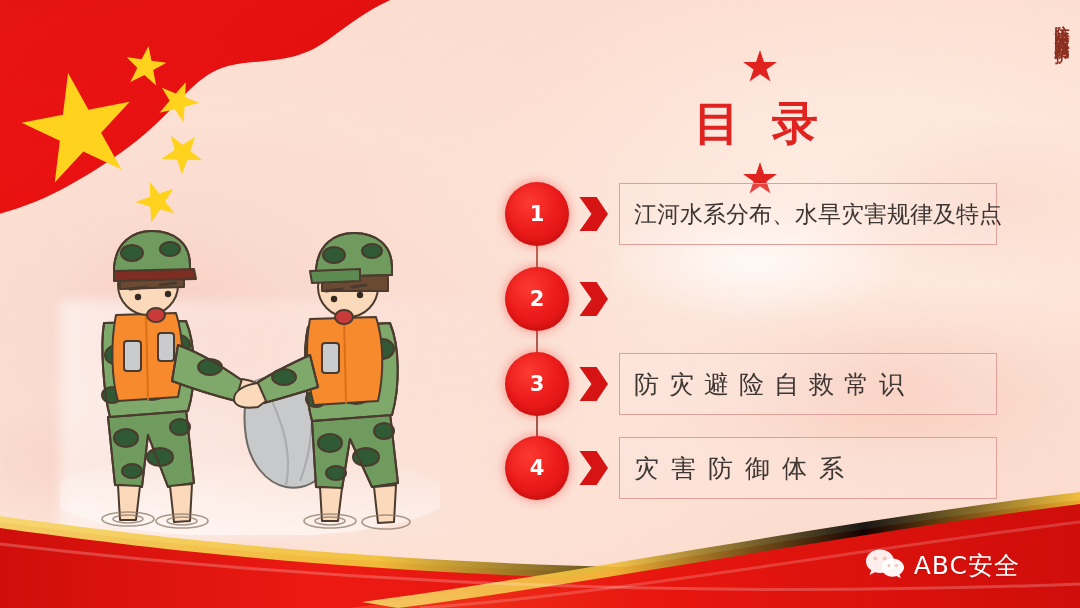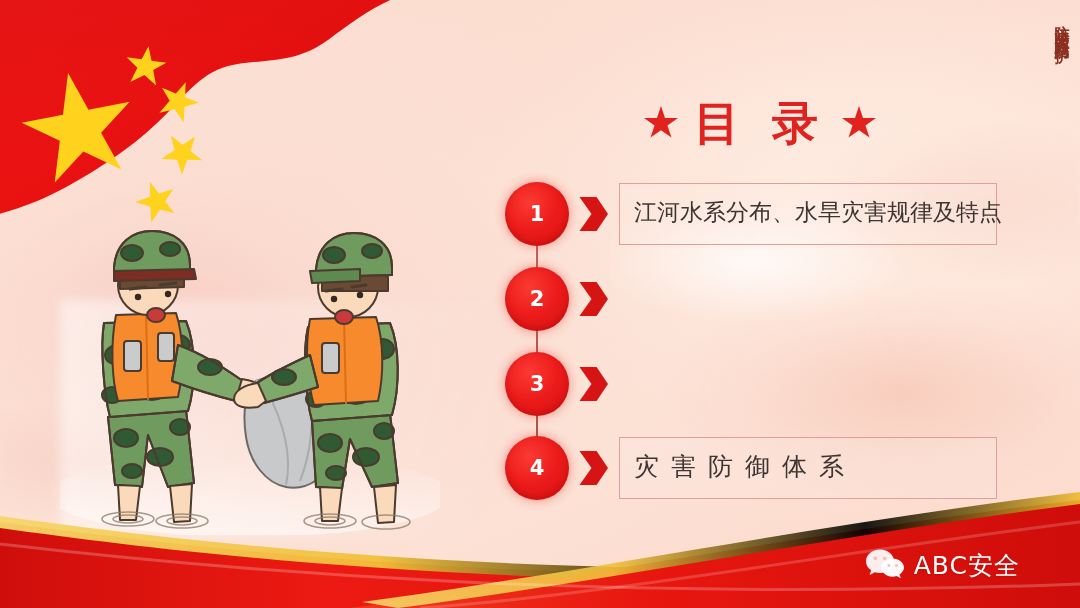"目 录" .heading { flex-direction: none -> column }
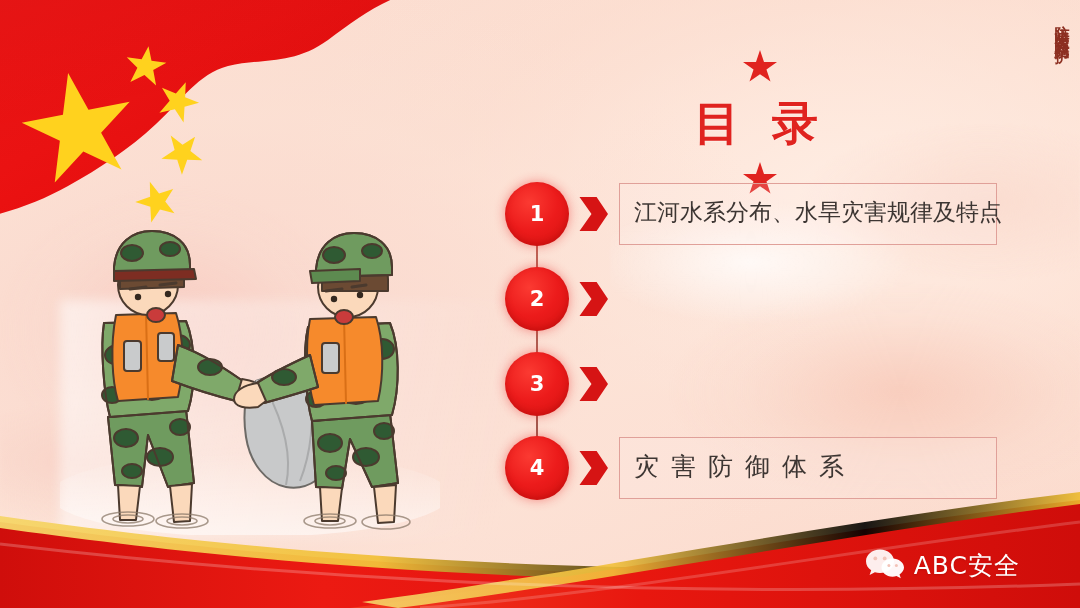"江河水系分布、水旱灾害规律及特点" .box .label { font-family: Liberation Mono, monospace -> Liberation Sans, sans-serif }
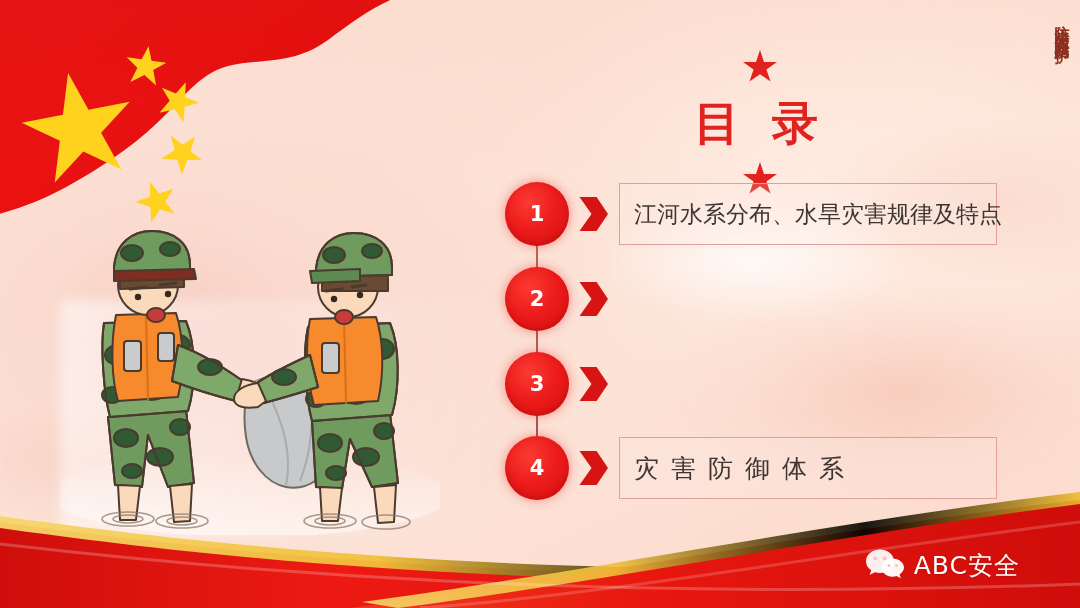"防灾避险自救常识" div.box { html: none -> <div> <span>防灾避险自救常识</span> </div> }
